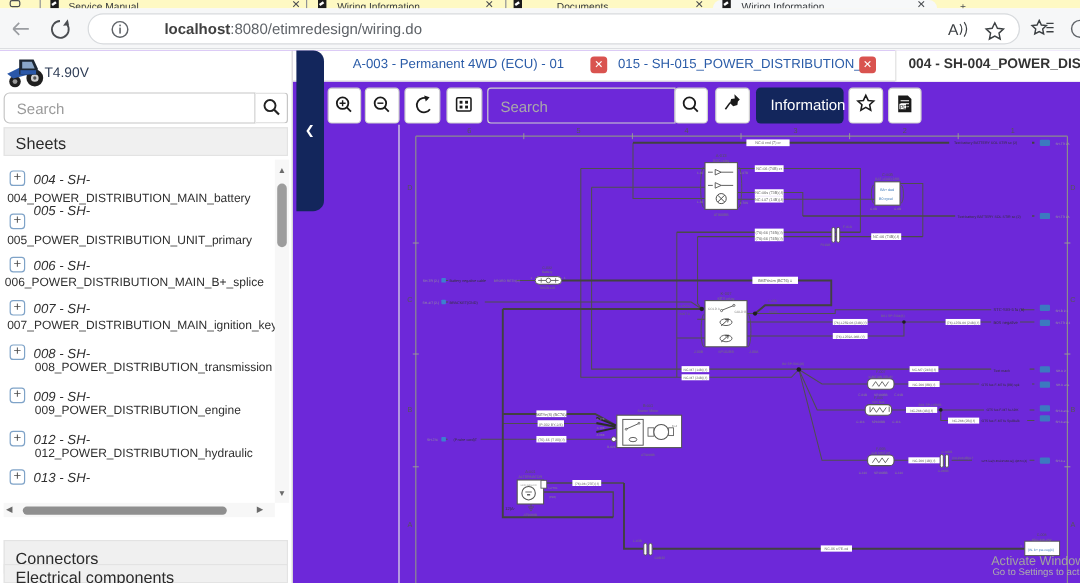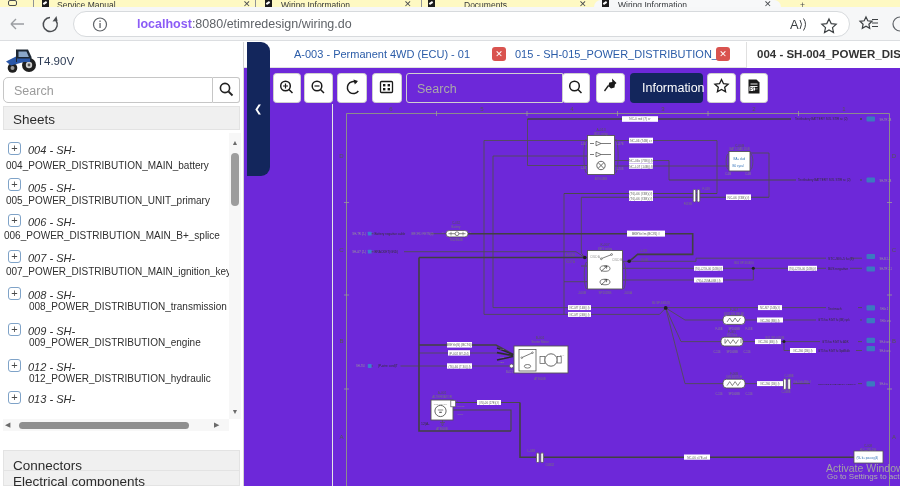"localhost" #urltxt b { color: #8b5cf6 -> #404040 }
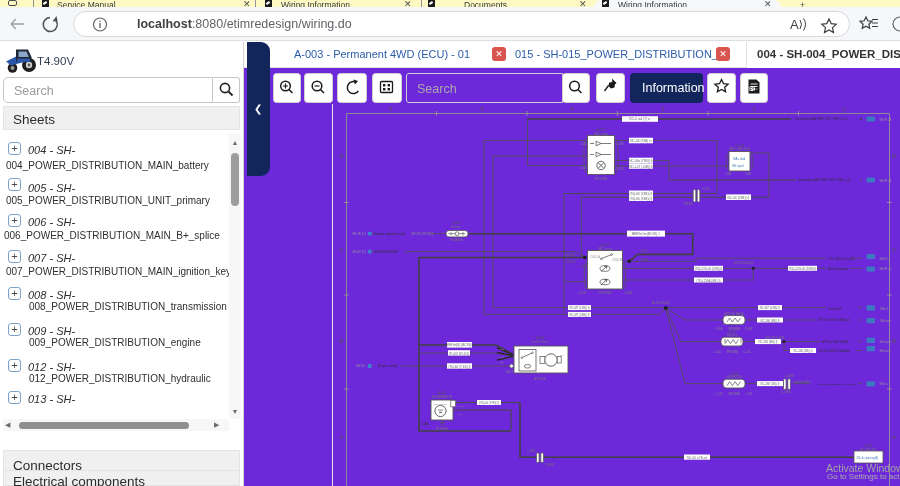"005 - SH-" div.il { top: 140px -> 128px }
